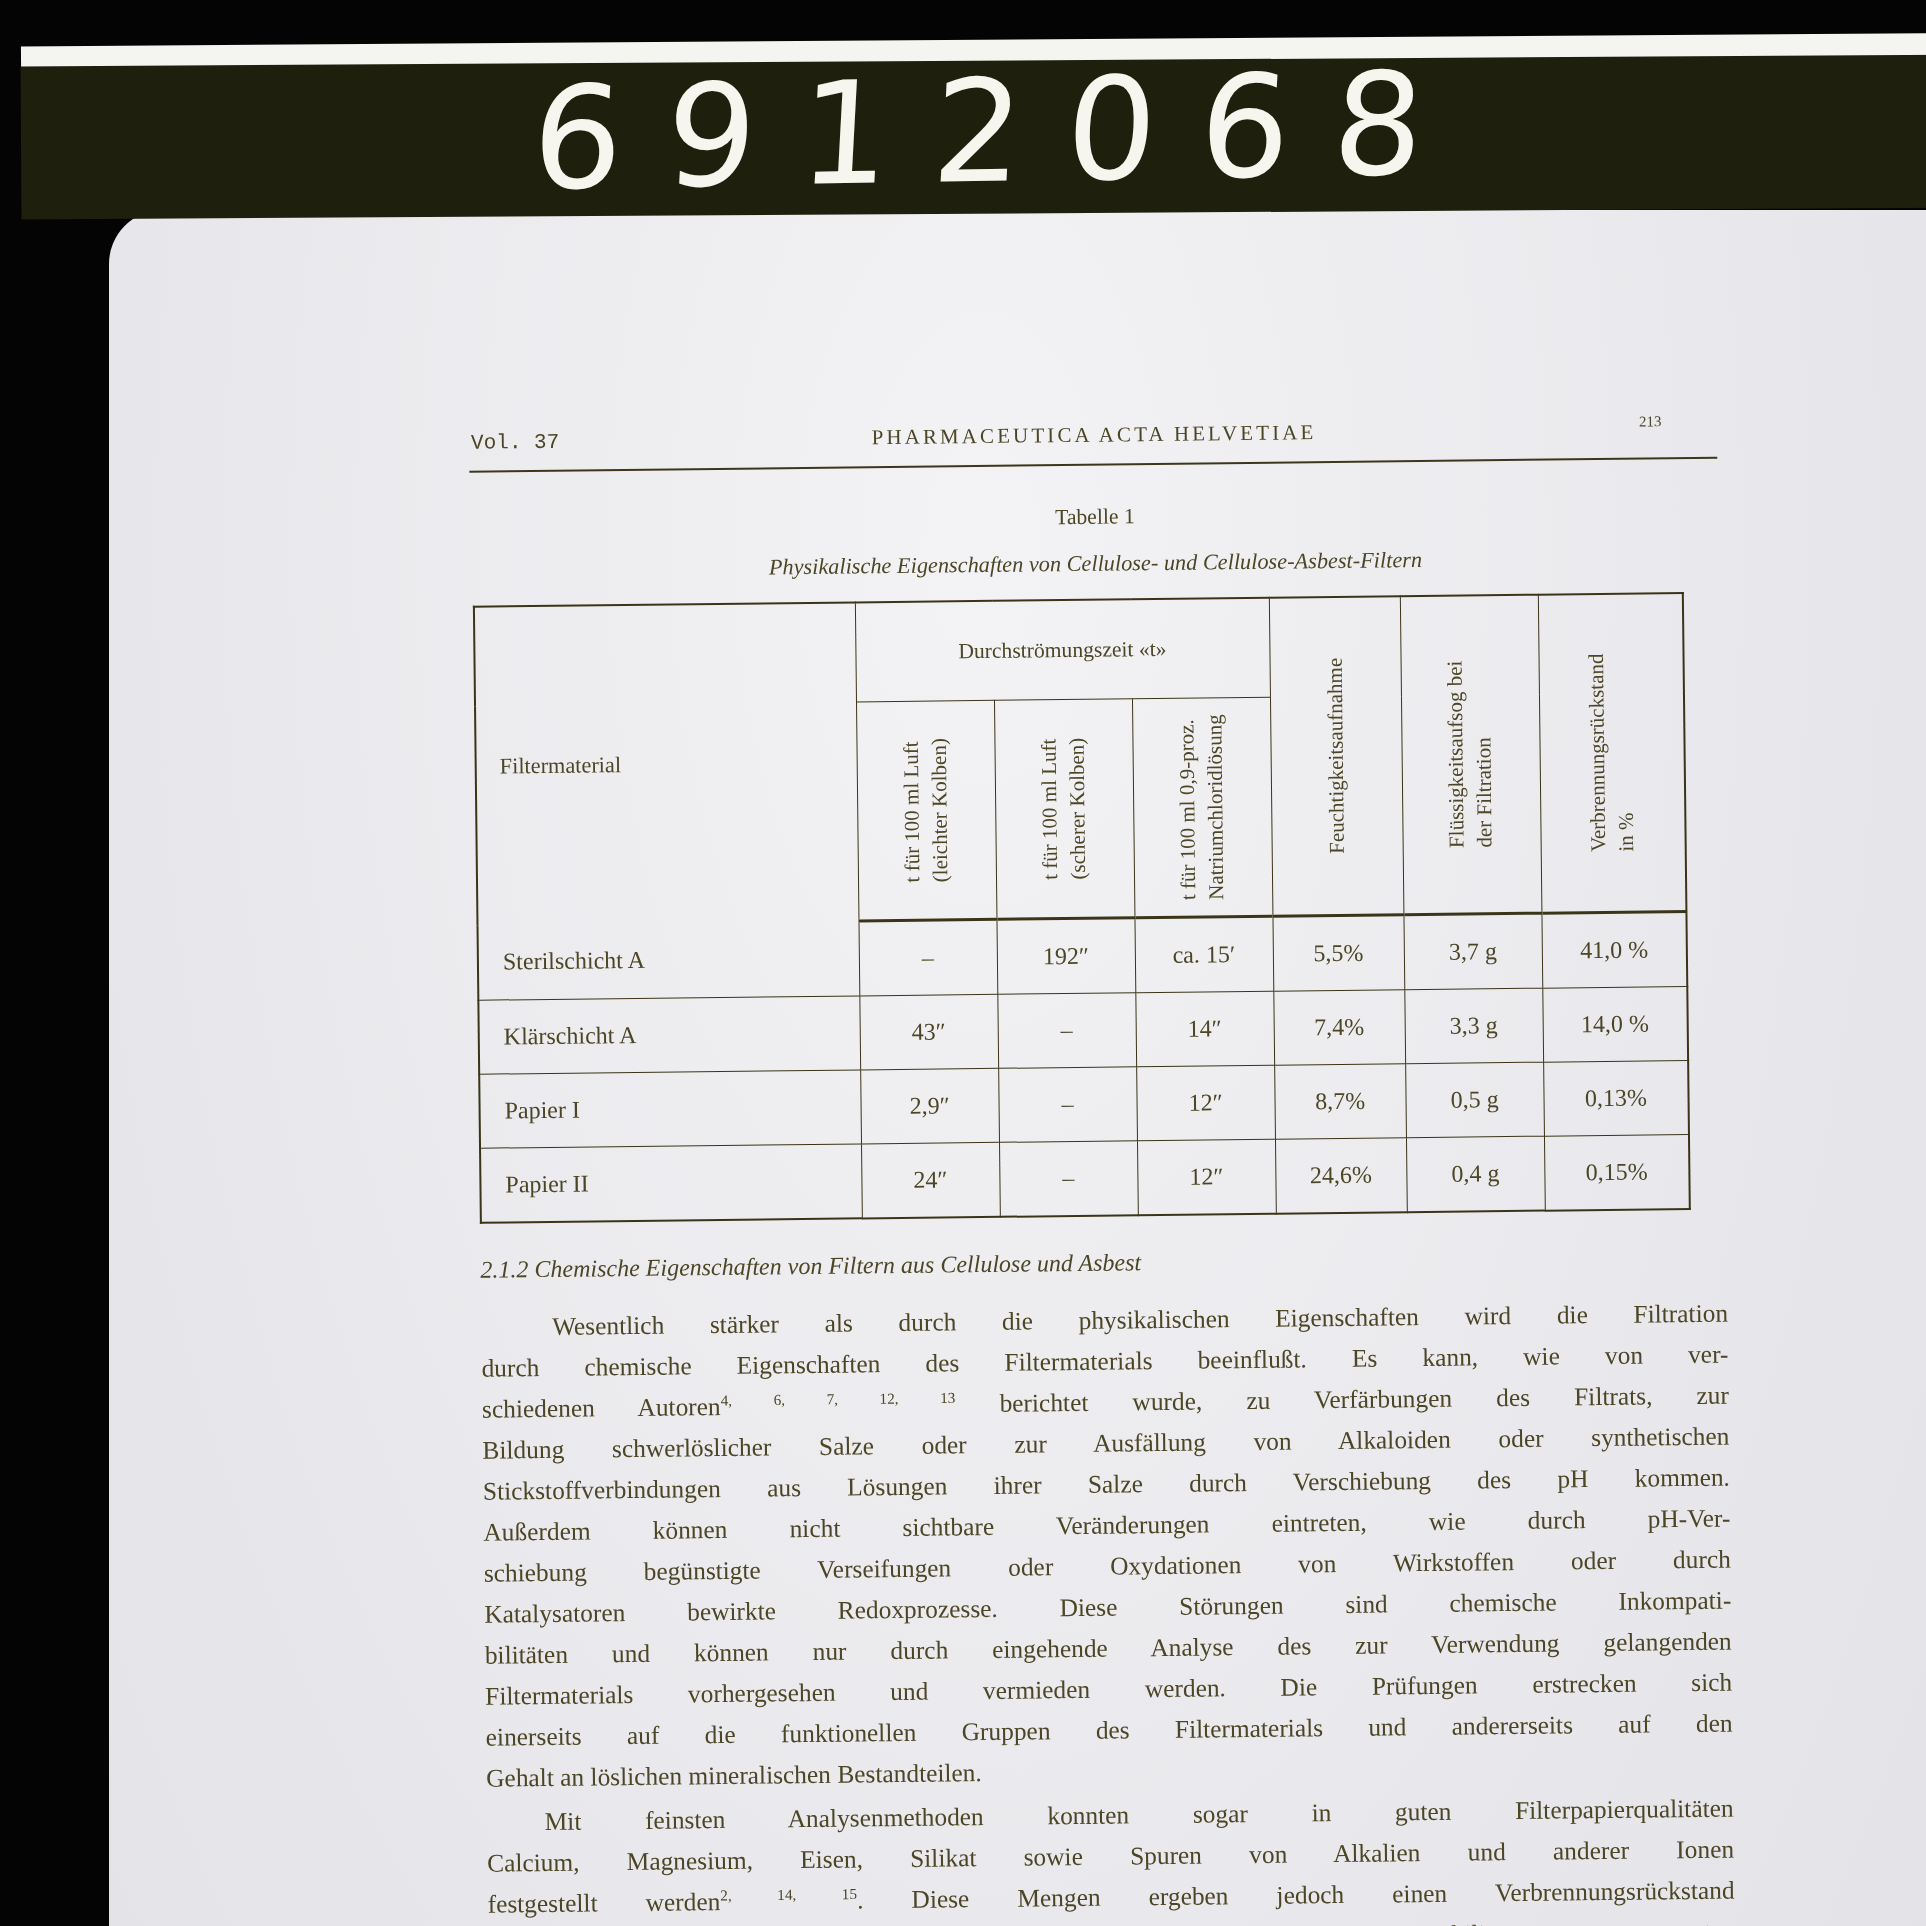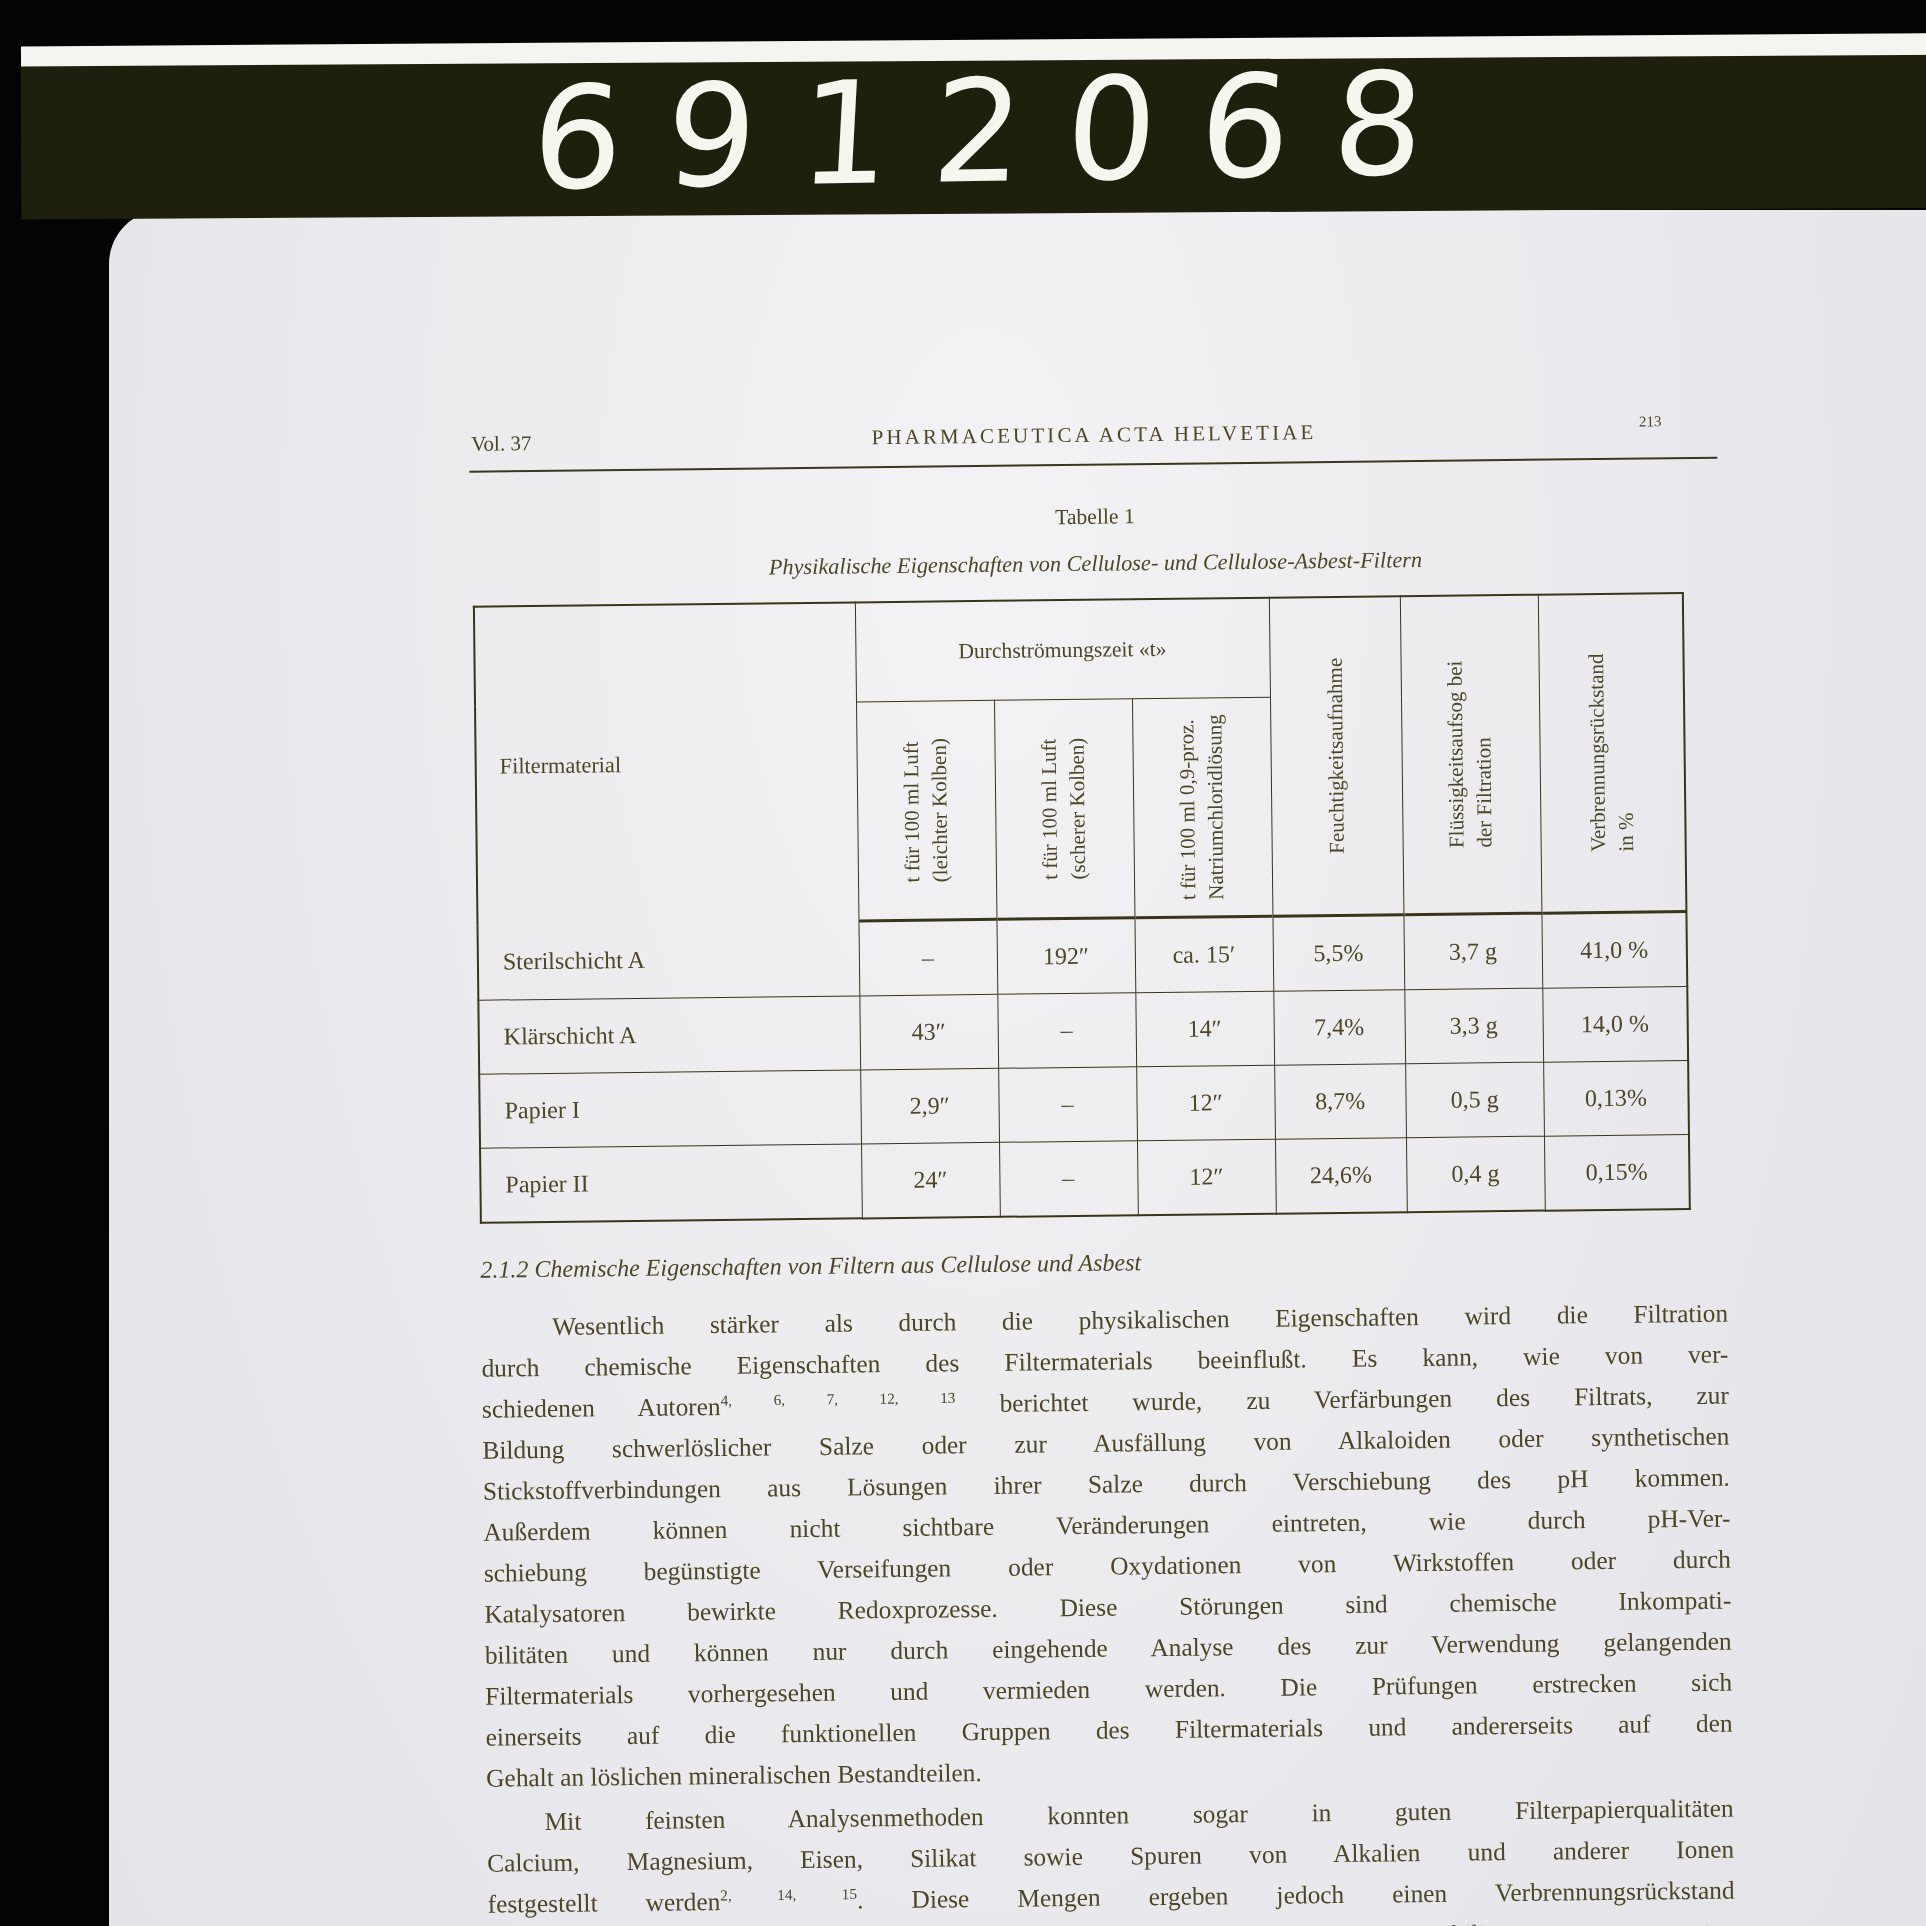"Vol. 37" .jvol { font-family: none -> Liberation Mono, monospace }
